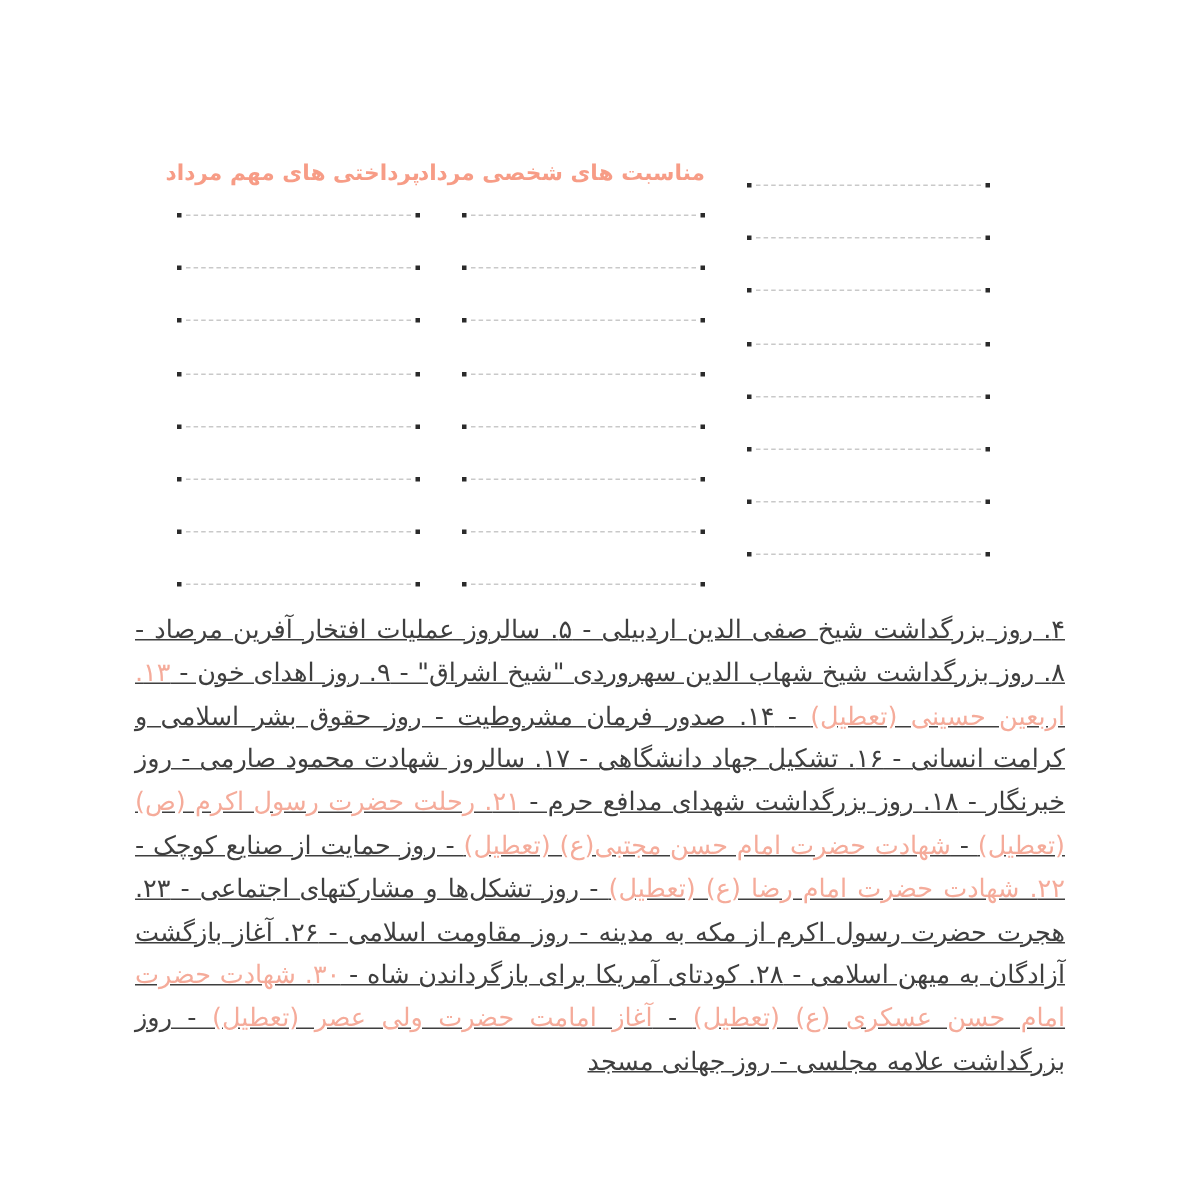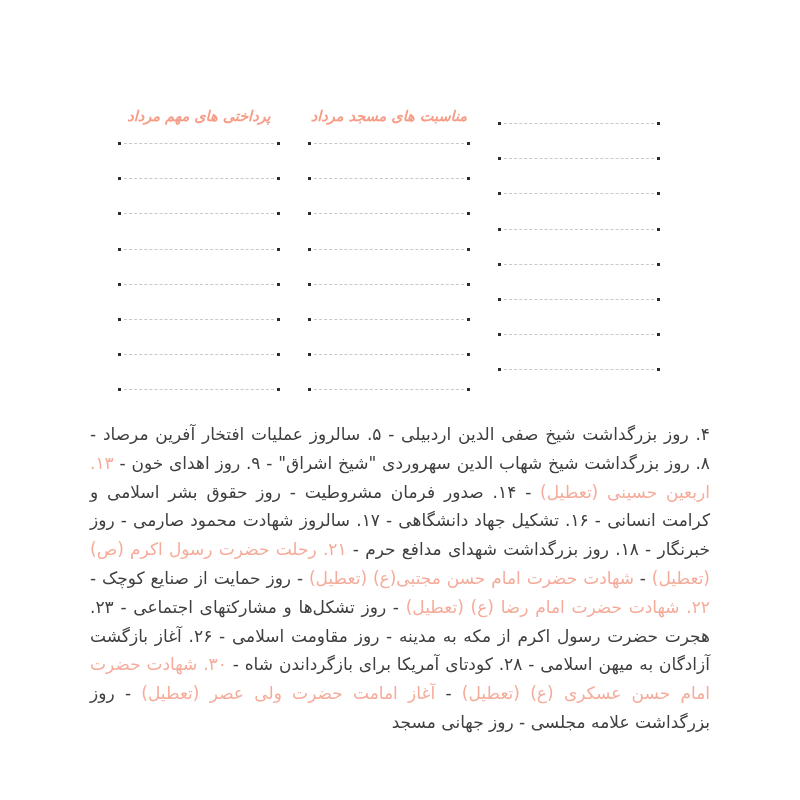"پرداختی های مهم مرداد" .col-header { font-style: italic -> none }
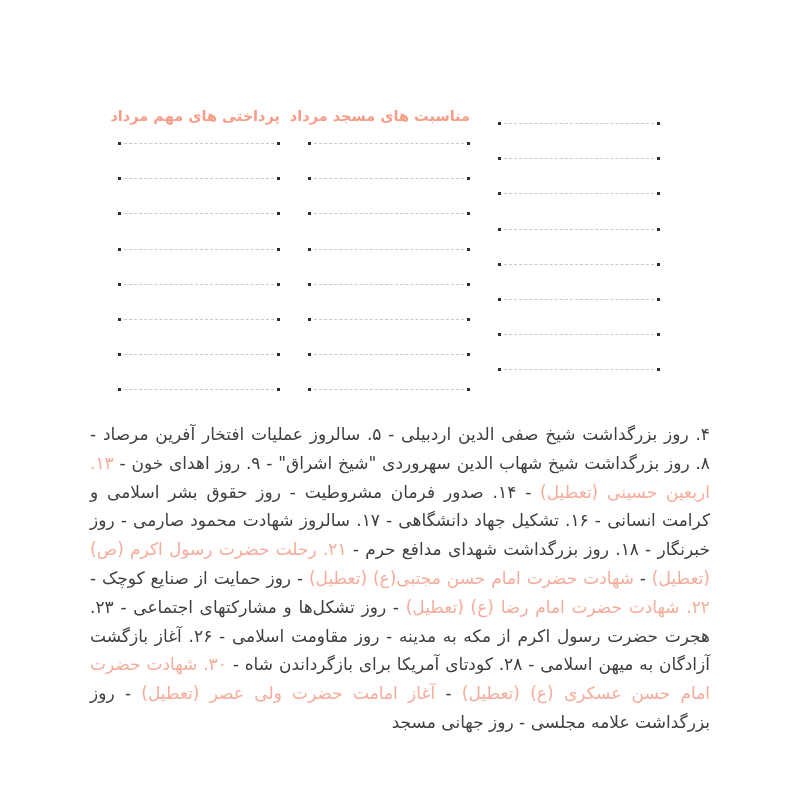"مناسبت های مسجد مرداد" div.col-header { text: مسجد -> شخصی }
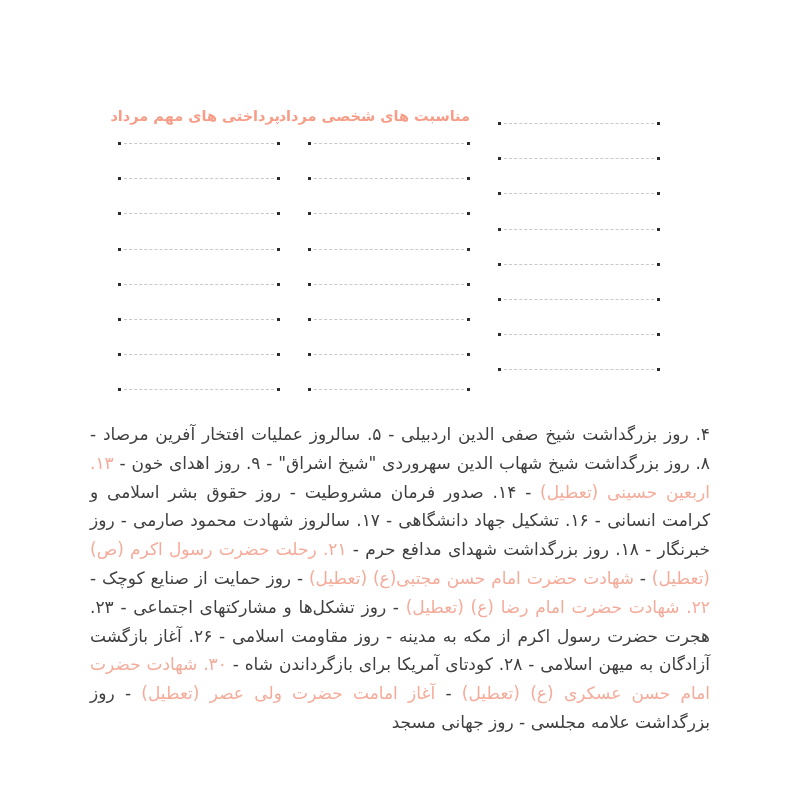"۴. روز بزرگداشت شیخ صفی" .notes { text-decoration: none -> underline; top: 420px -> 406px }
